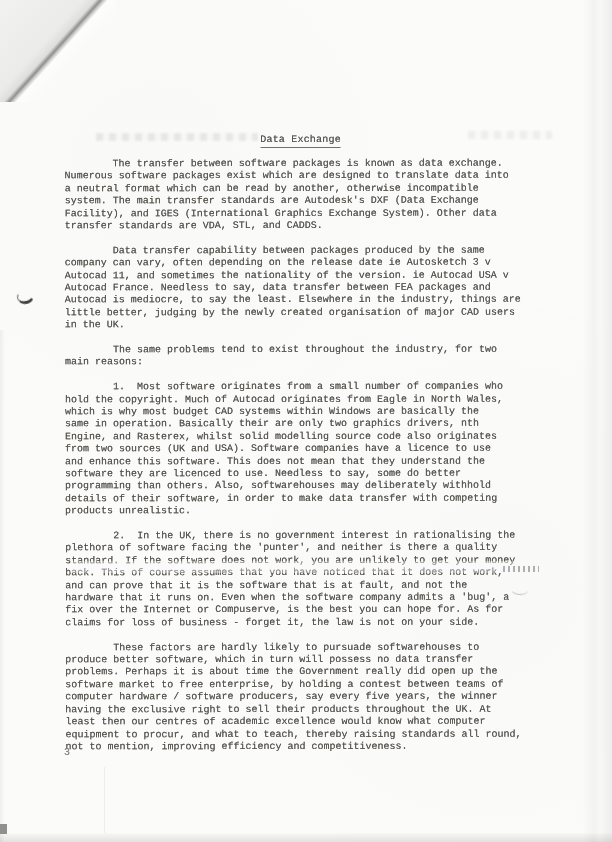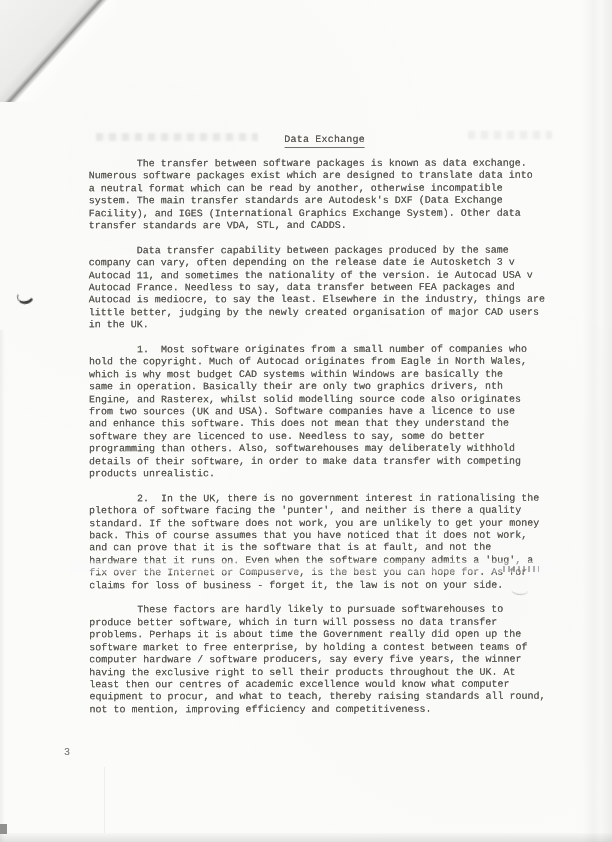"Data Exchange" .content { left: 89px -> 65px }
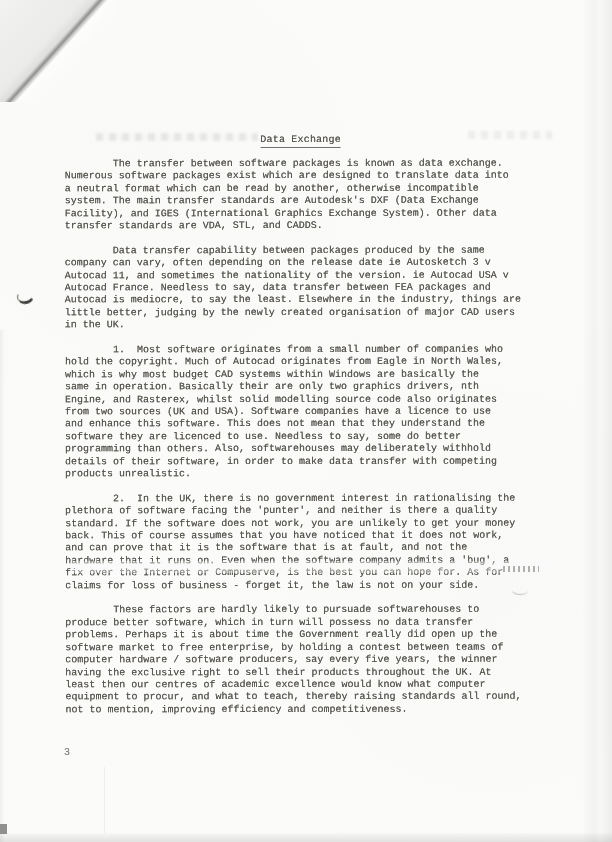"The same problems tend to" p.para { html: none -> <p> The same problems tend to exist throughout the industry, for two main reasons:</p> }
